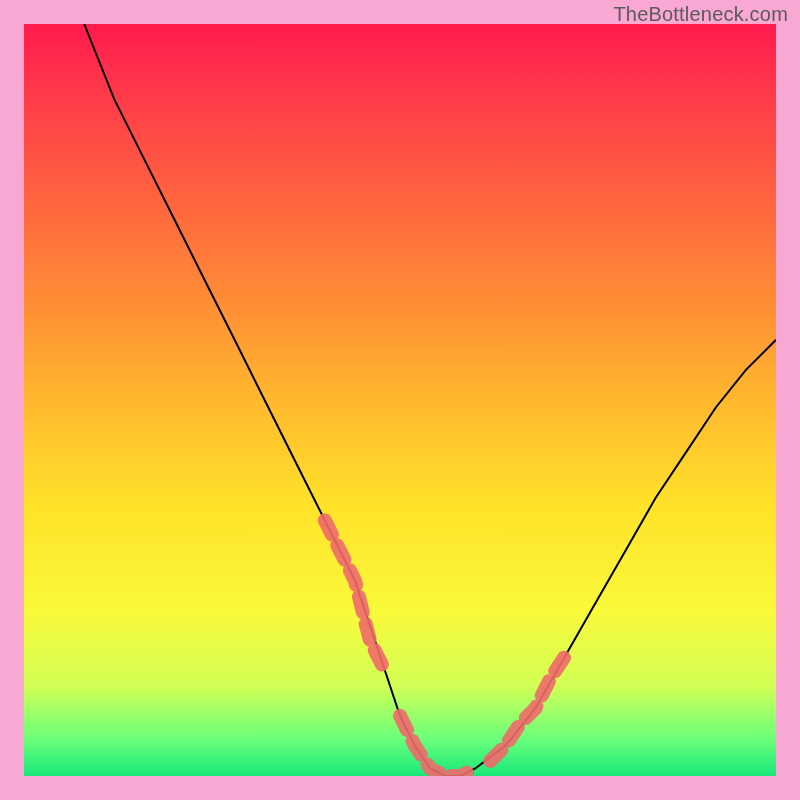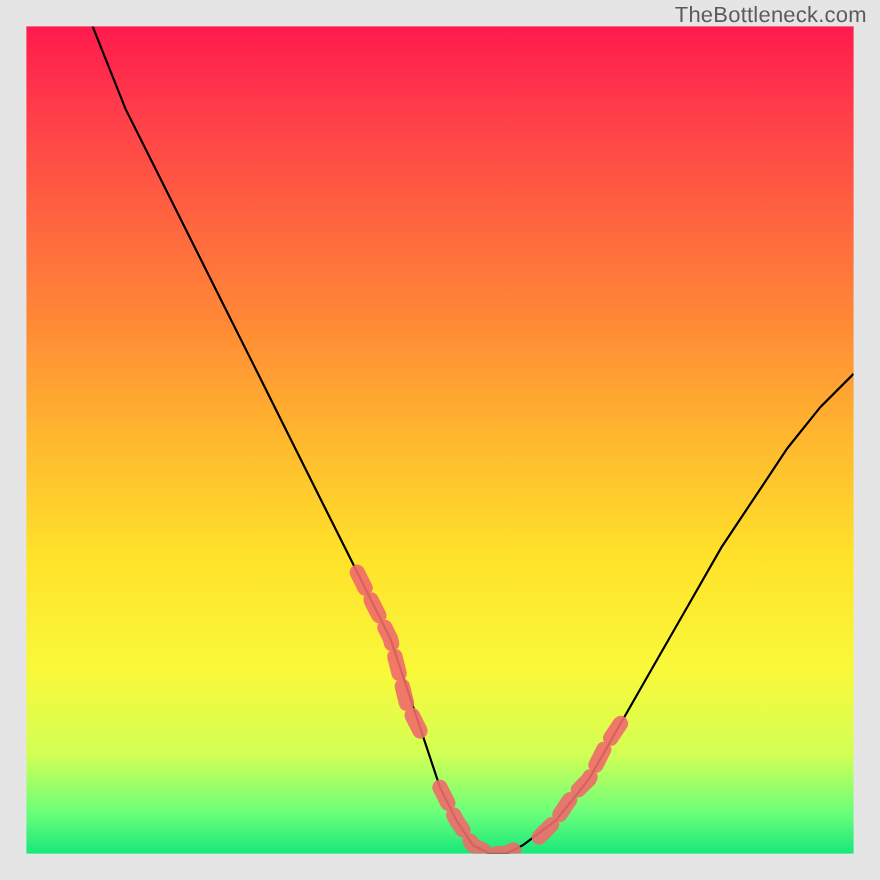"TheBottleneck.com" .frame { background: #e5e5e5 -> #f9a8d4 }
